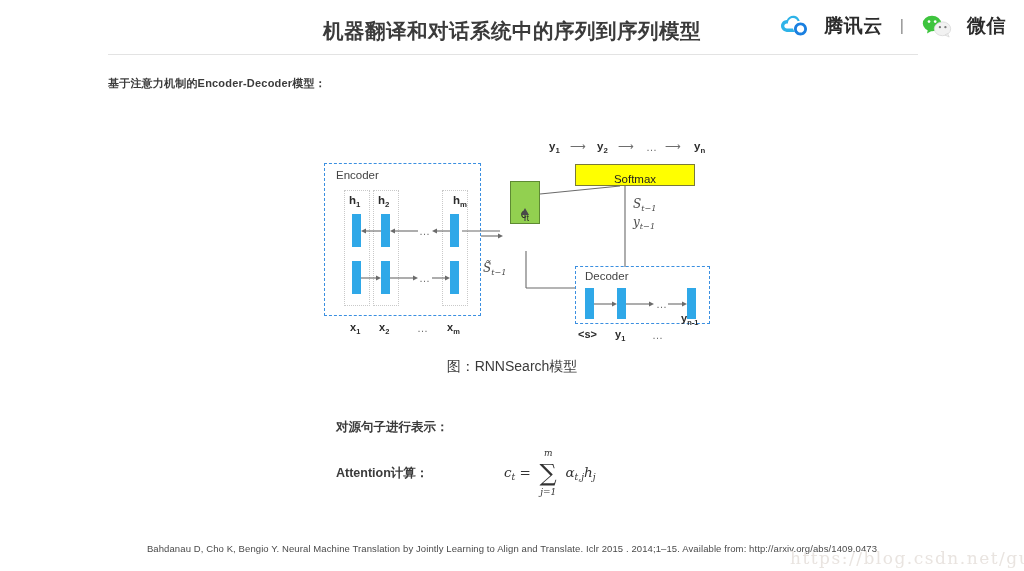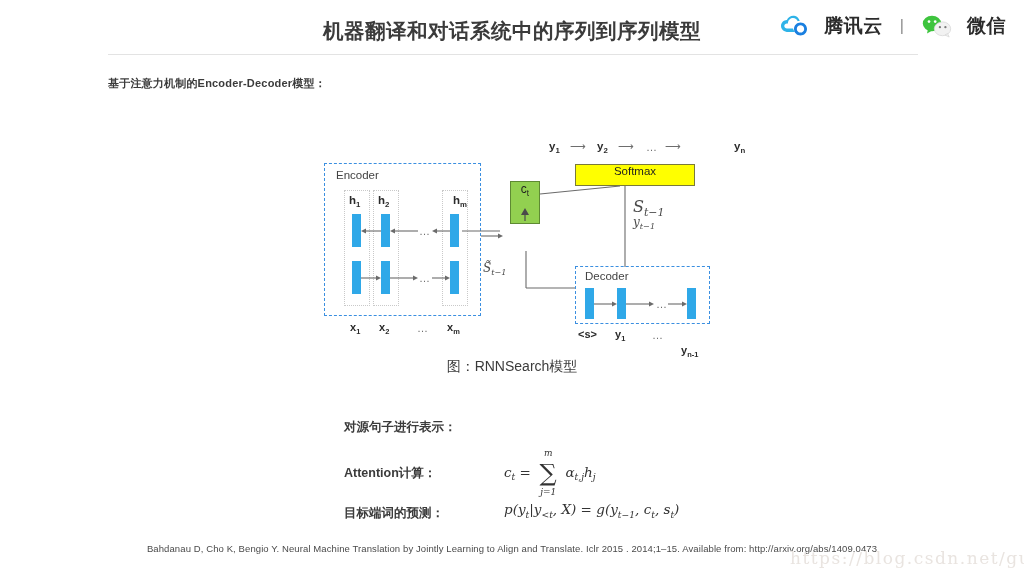"yn" div.hlabel { margin-left: 40px -> none }
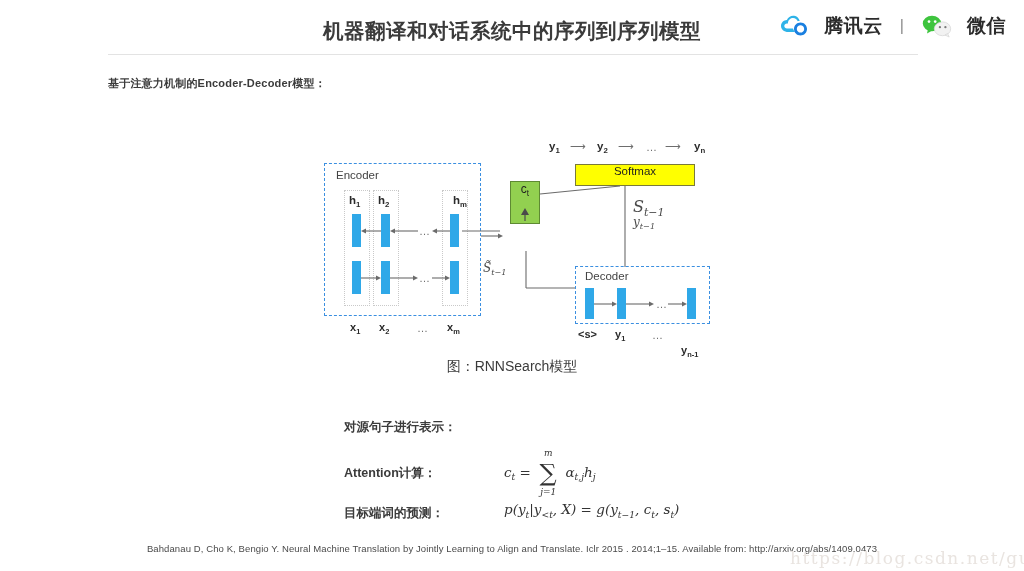"Softmax" .boxshape { align-items: flex-start -> flex-end }
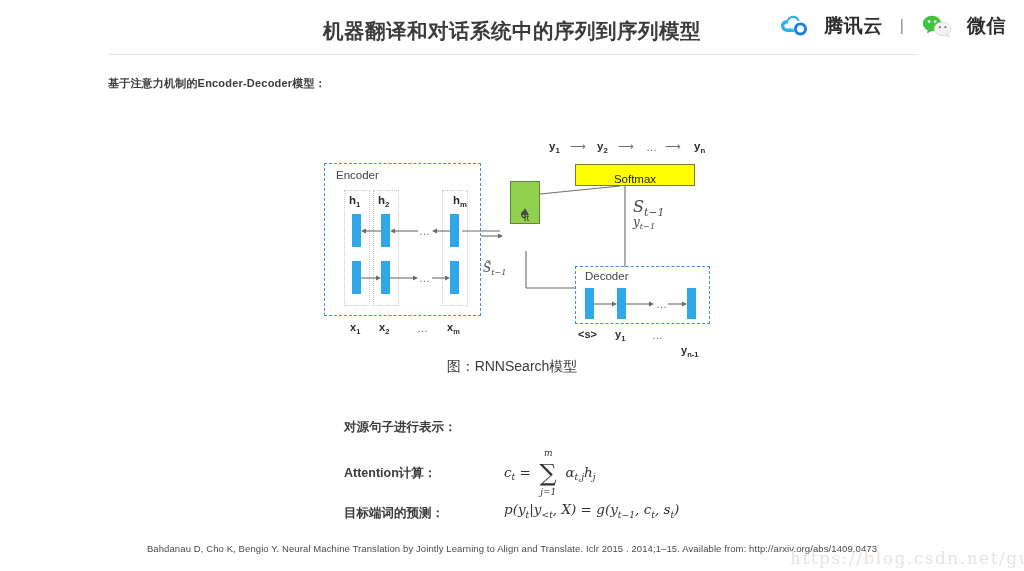"St−1" div.mathlbl { font-size: 16px -> 12px }
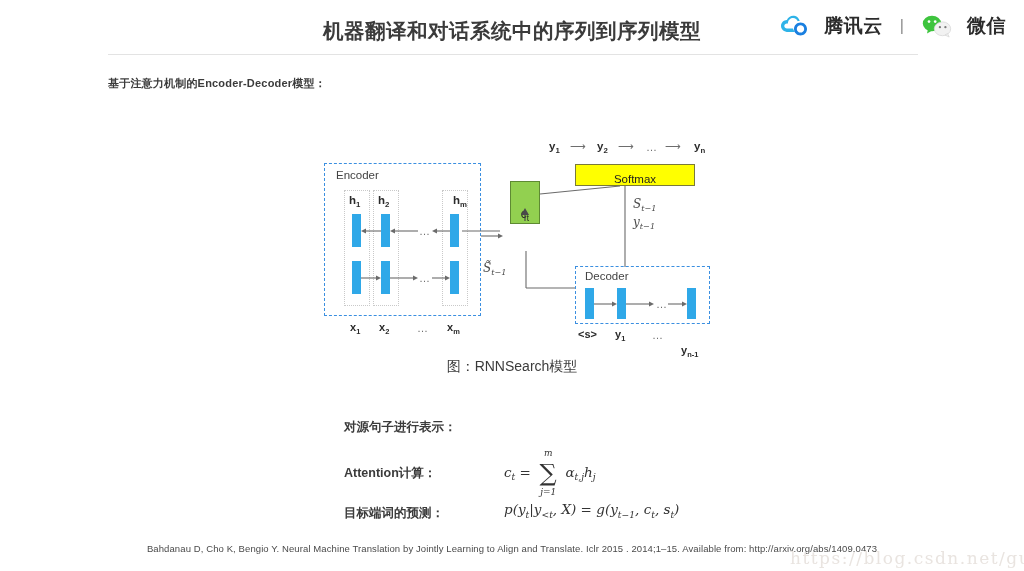"yn-1" div.xlabel { top: 208px -> 176px }
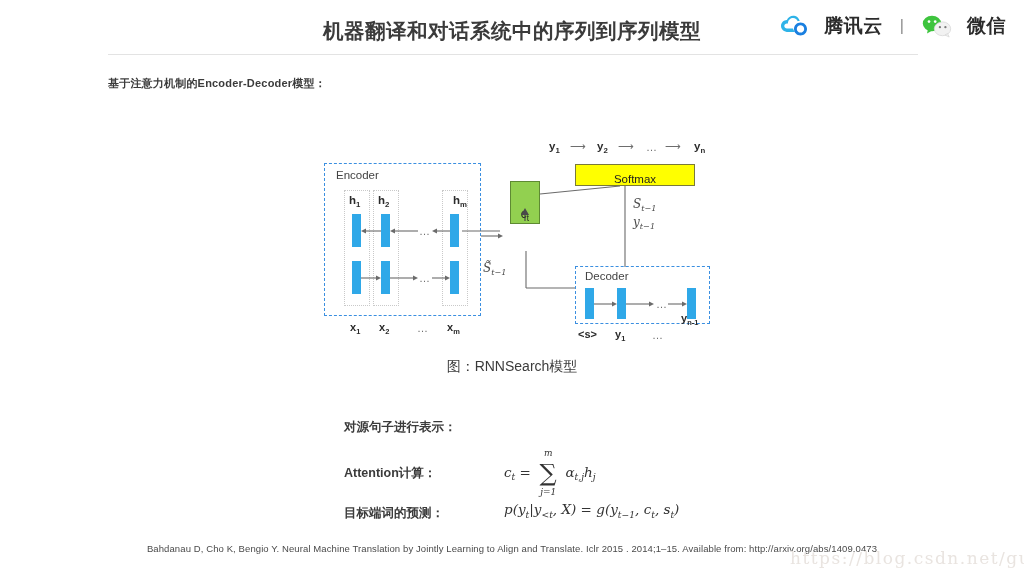"对源句子进行表示：" .formula-label { margin-left: 8px -> none }
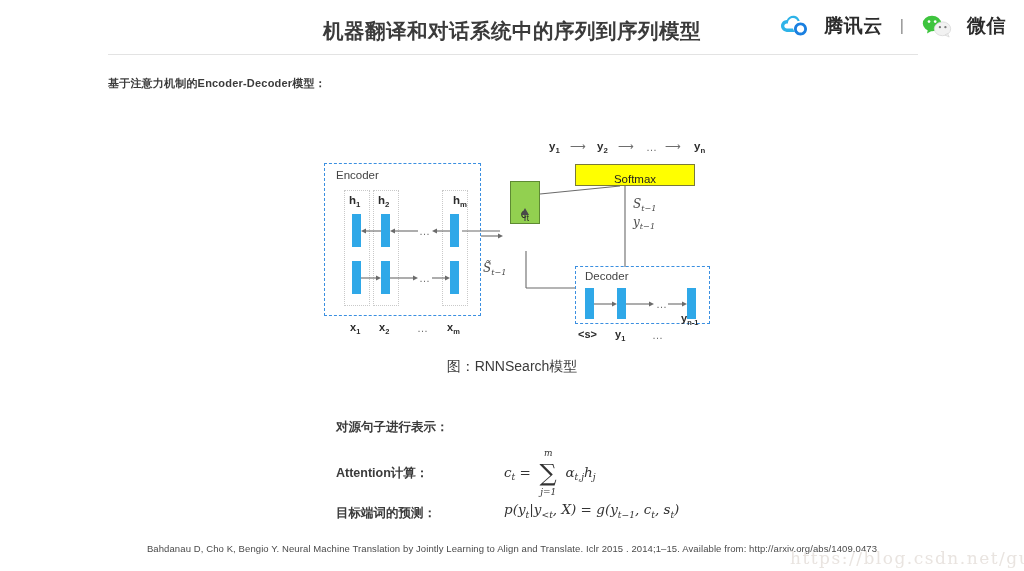"目标端词的预测：" div.formula-row { html: <div> <div>目标端词的预测：</div> <div> <i>p</i>(<i>y</i><sub>t</sub>|<i>y</i><sub>&lt;t</sub>, <i>X</i>) = <i>g</i>(<i>y</i><sub>t−1</sub>, <i>c</i><sub>t</sub>, <i>s</i><sub>t</sub>) </div> </div> -> none }
